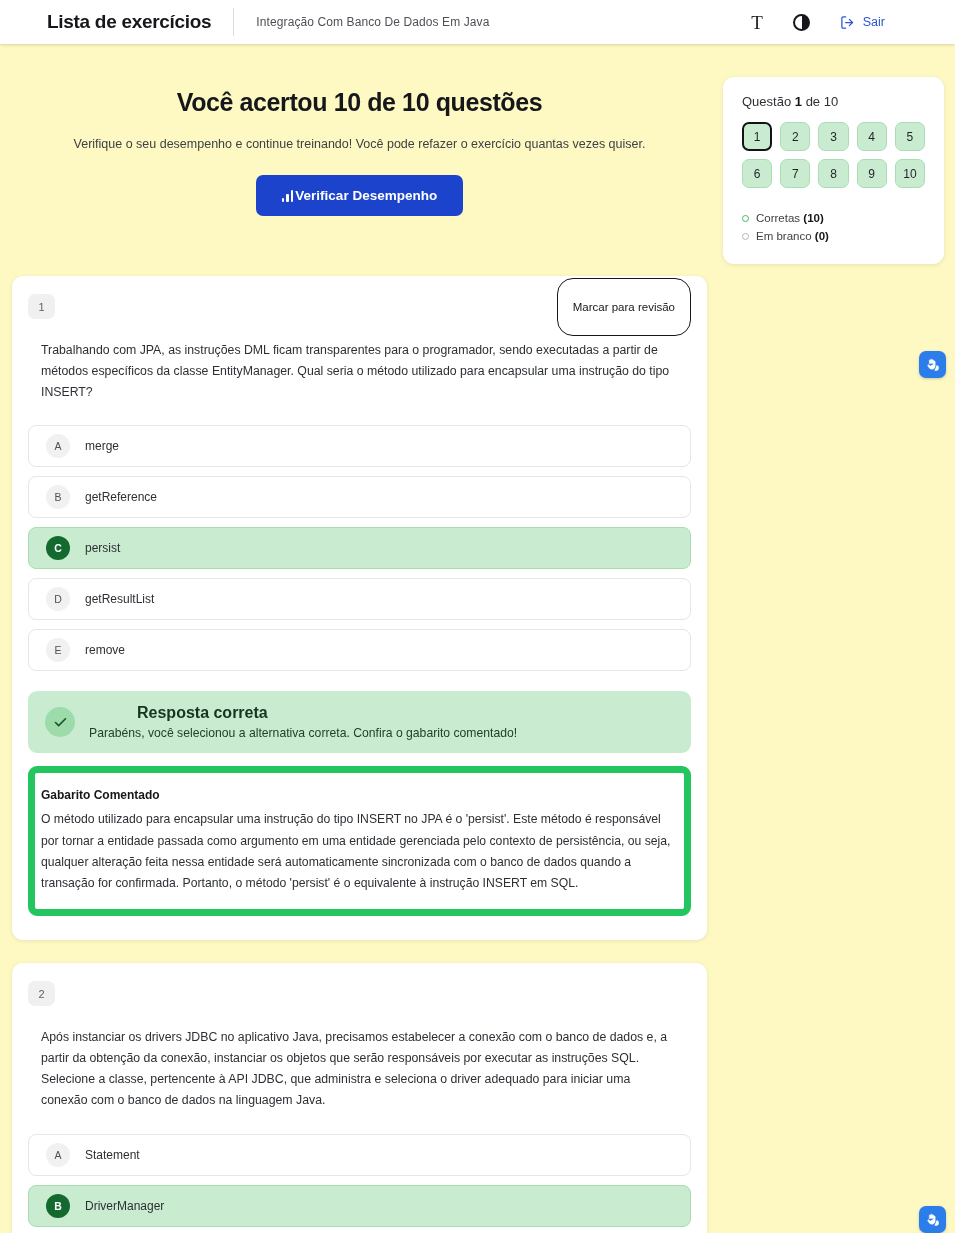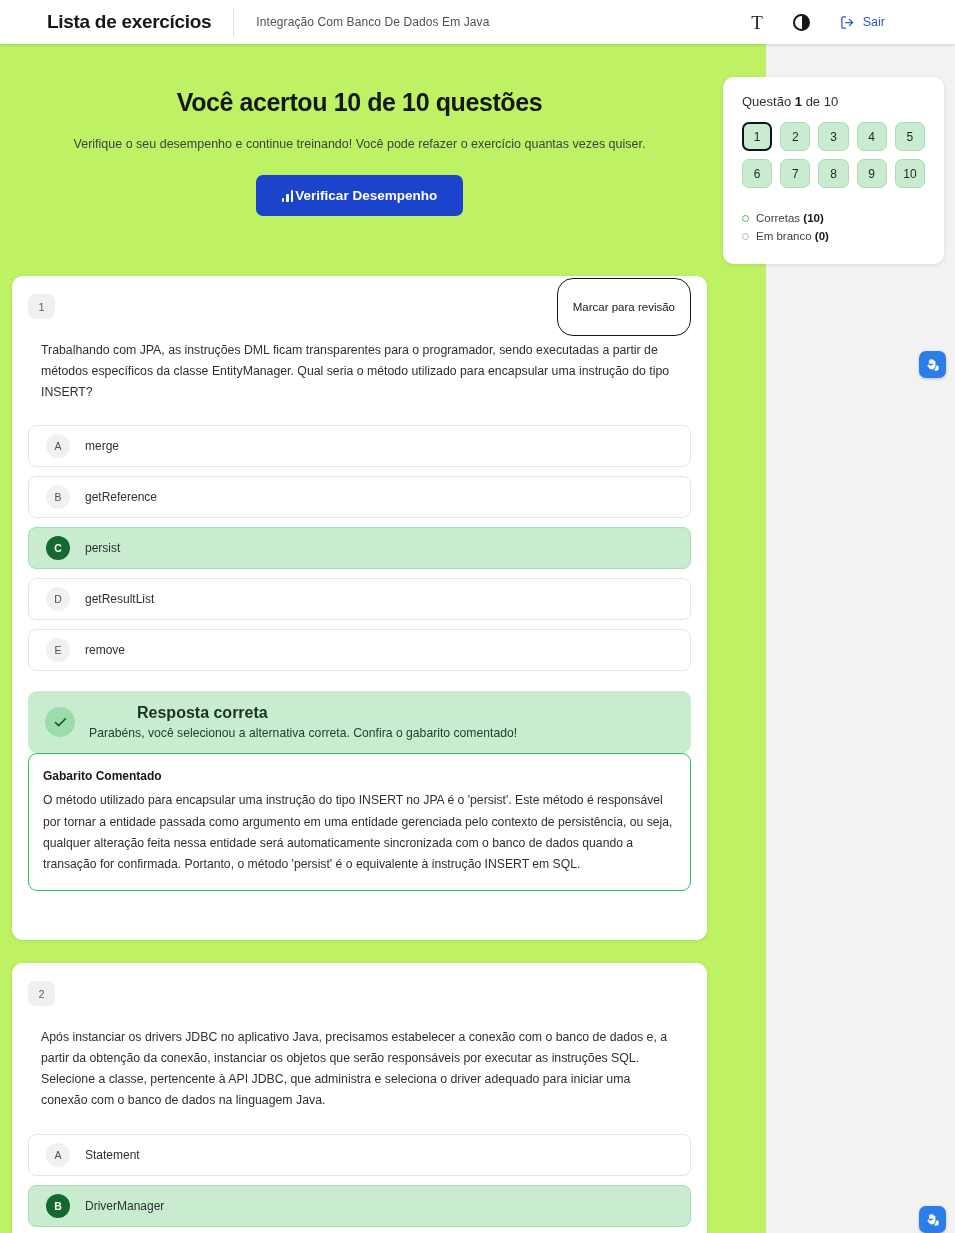"Lista de exercícios" .page { background: #bef264 -> #fef9c3; width: 766px -> 955px }
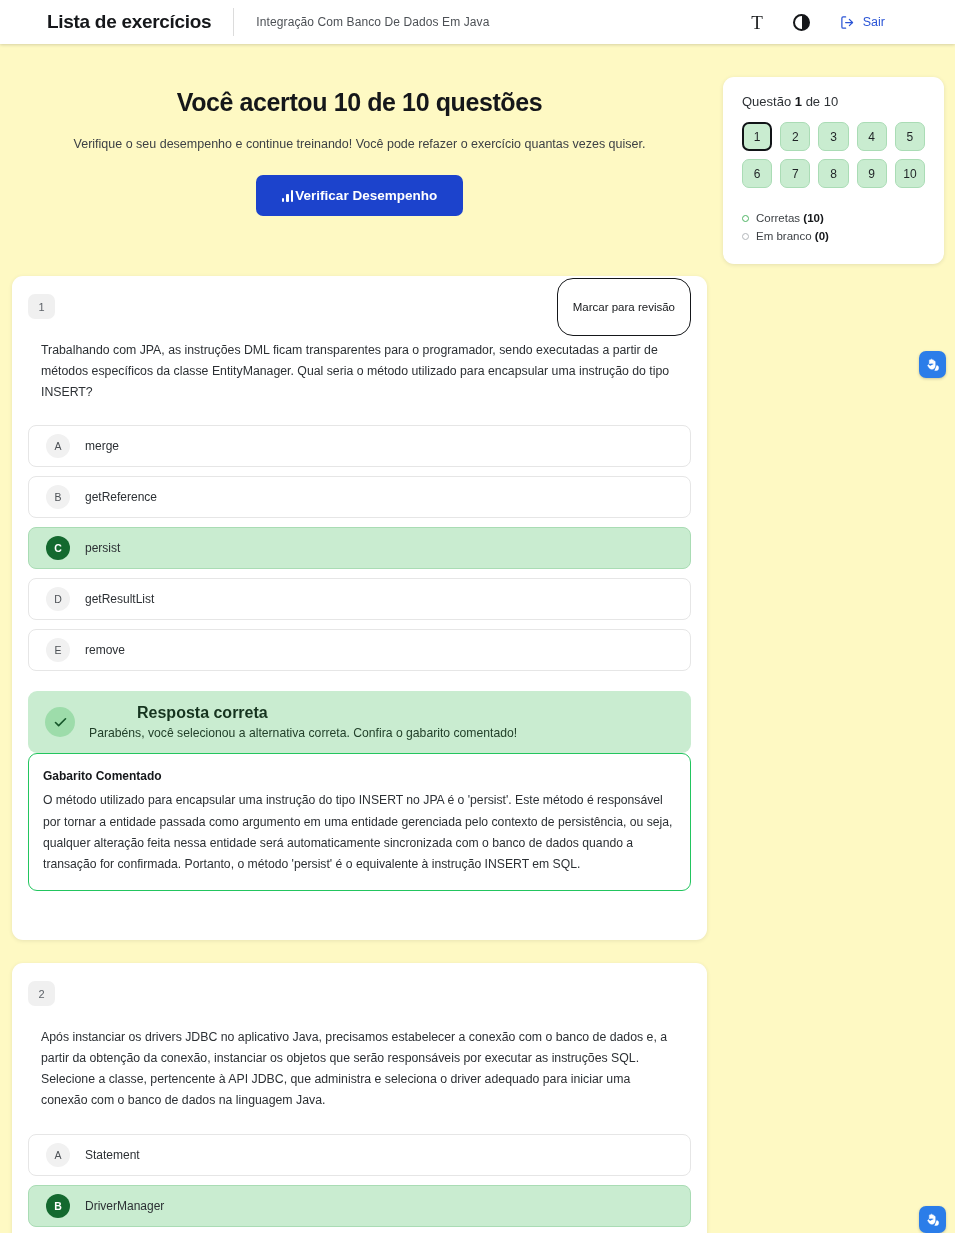"Gabarito Comentado" .explain { border: 1px solid #22c55e -> 7px solid #22c55e; margin-top: none -> 13px; padding: 15px 14px -> 15px 6px }
